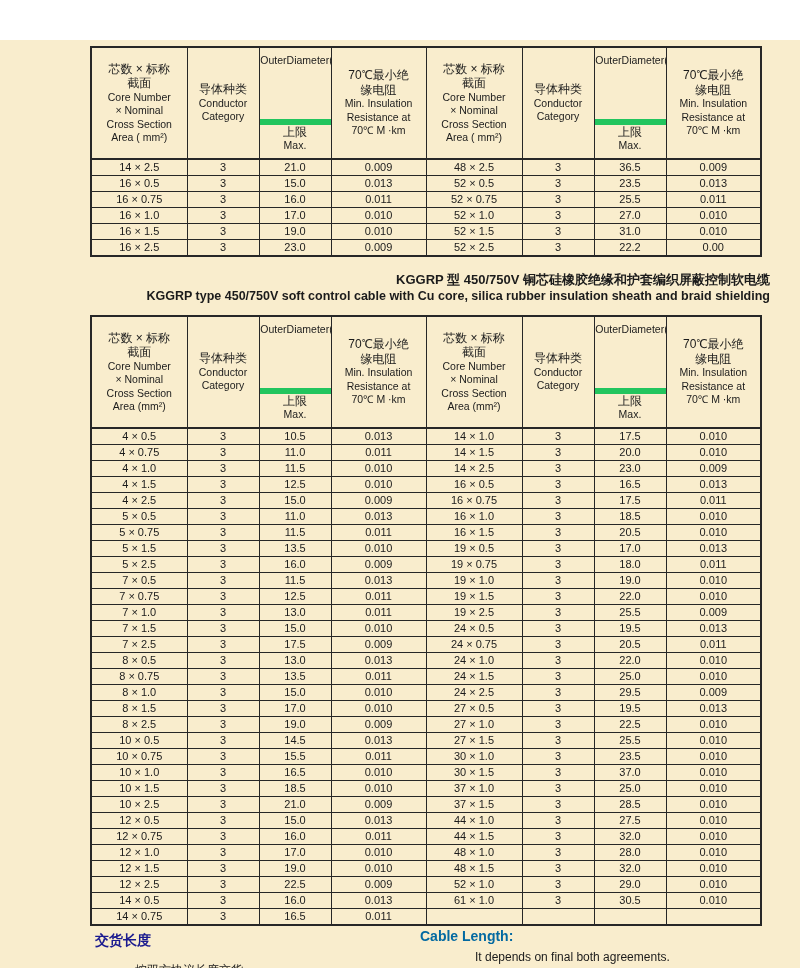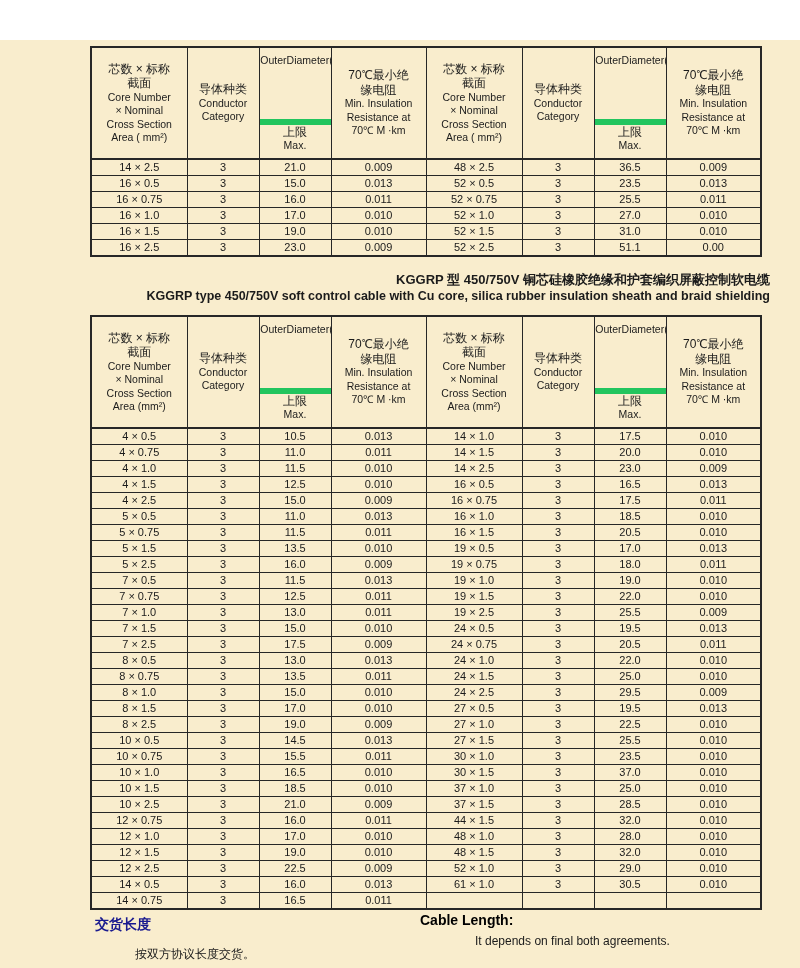"51.1" td { text: 51.1 -> 22.2 }
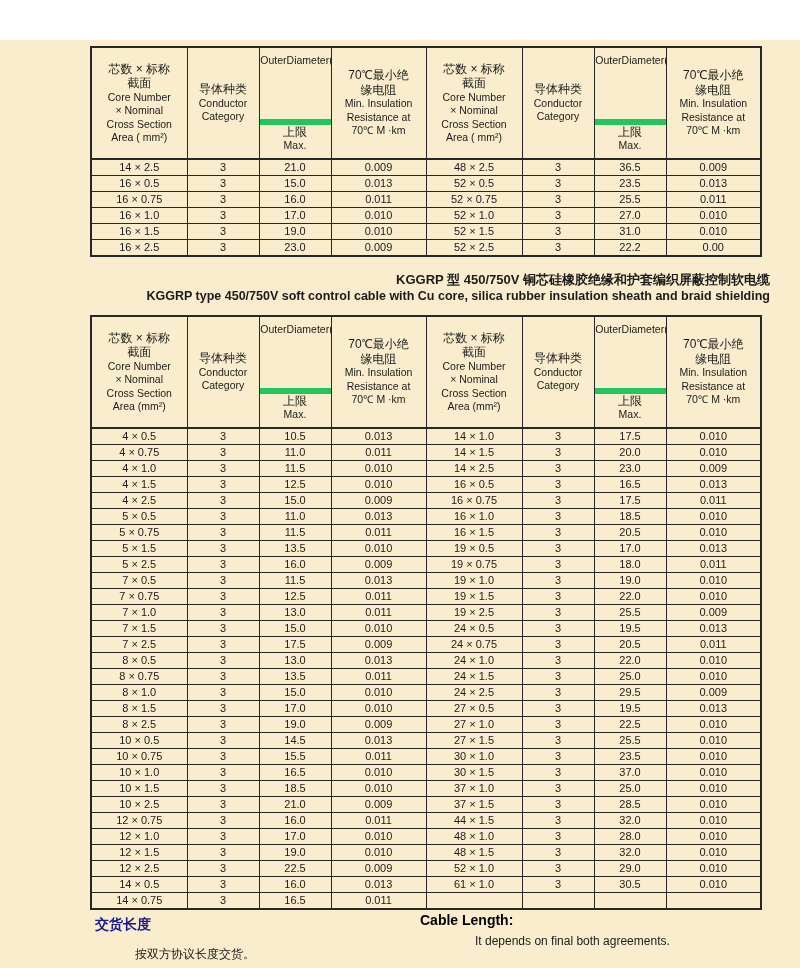"12 × 0.5" tr { html: none -> <tr> <td>12 × 0.5</td> <td>3</td> <td>15.0</td> <td>0.013</td> <td>44 × 1.0</td> <td>3</td> <td>27.5</td> <td>0.010</td> </tr> }
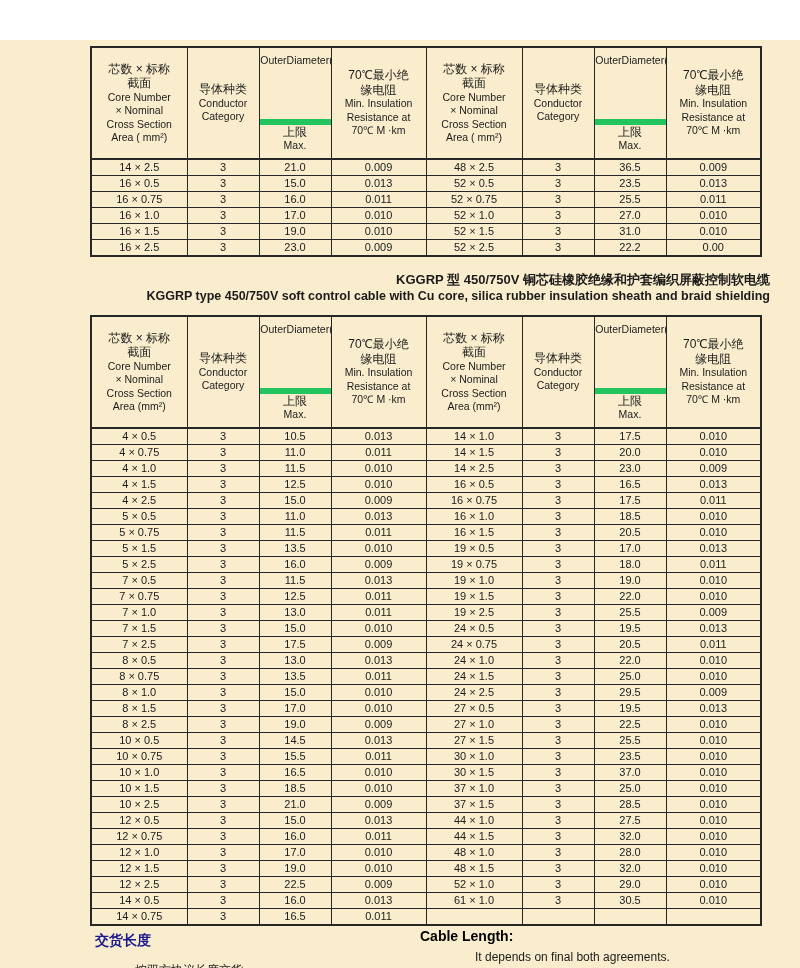"Cable Length:" .f-en-title { color: #000000 -> #0369a1 }
